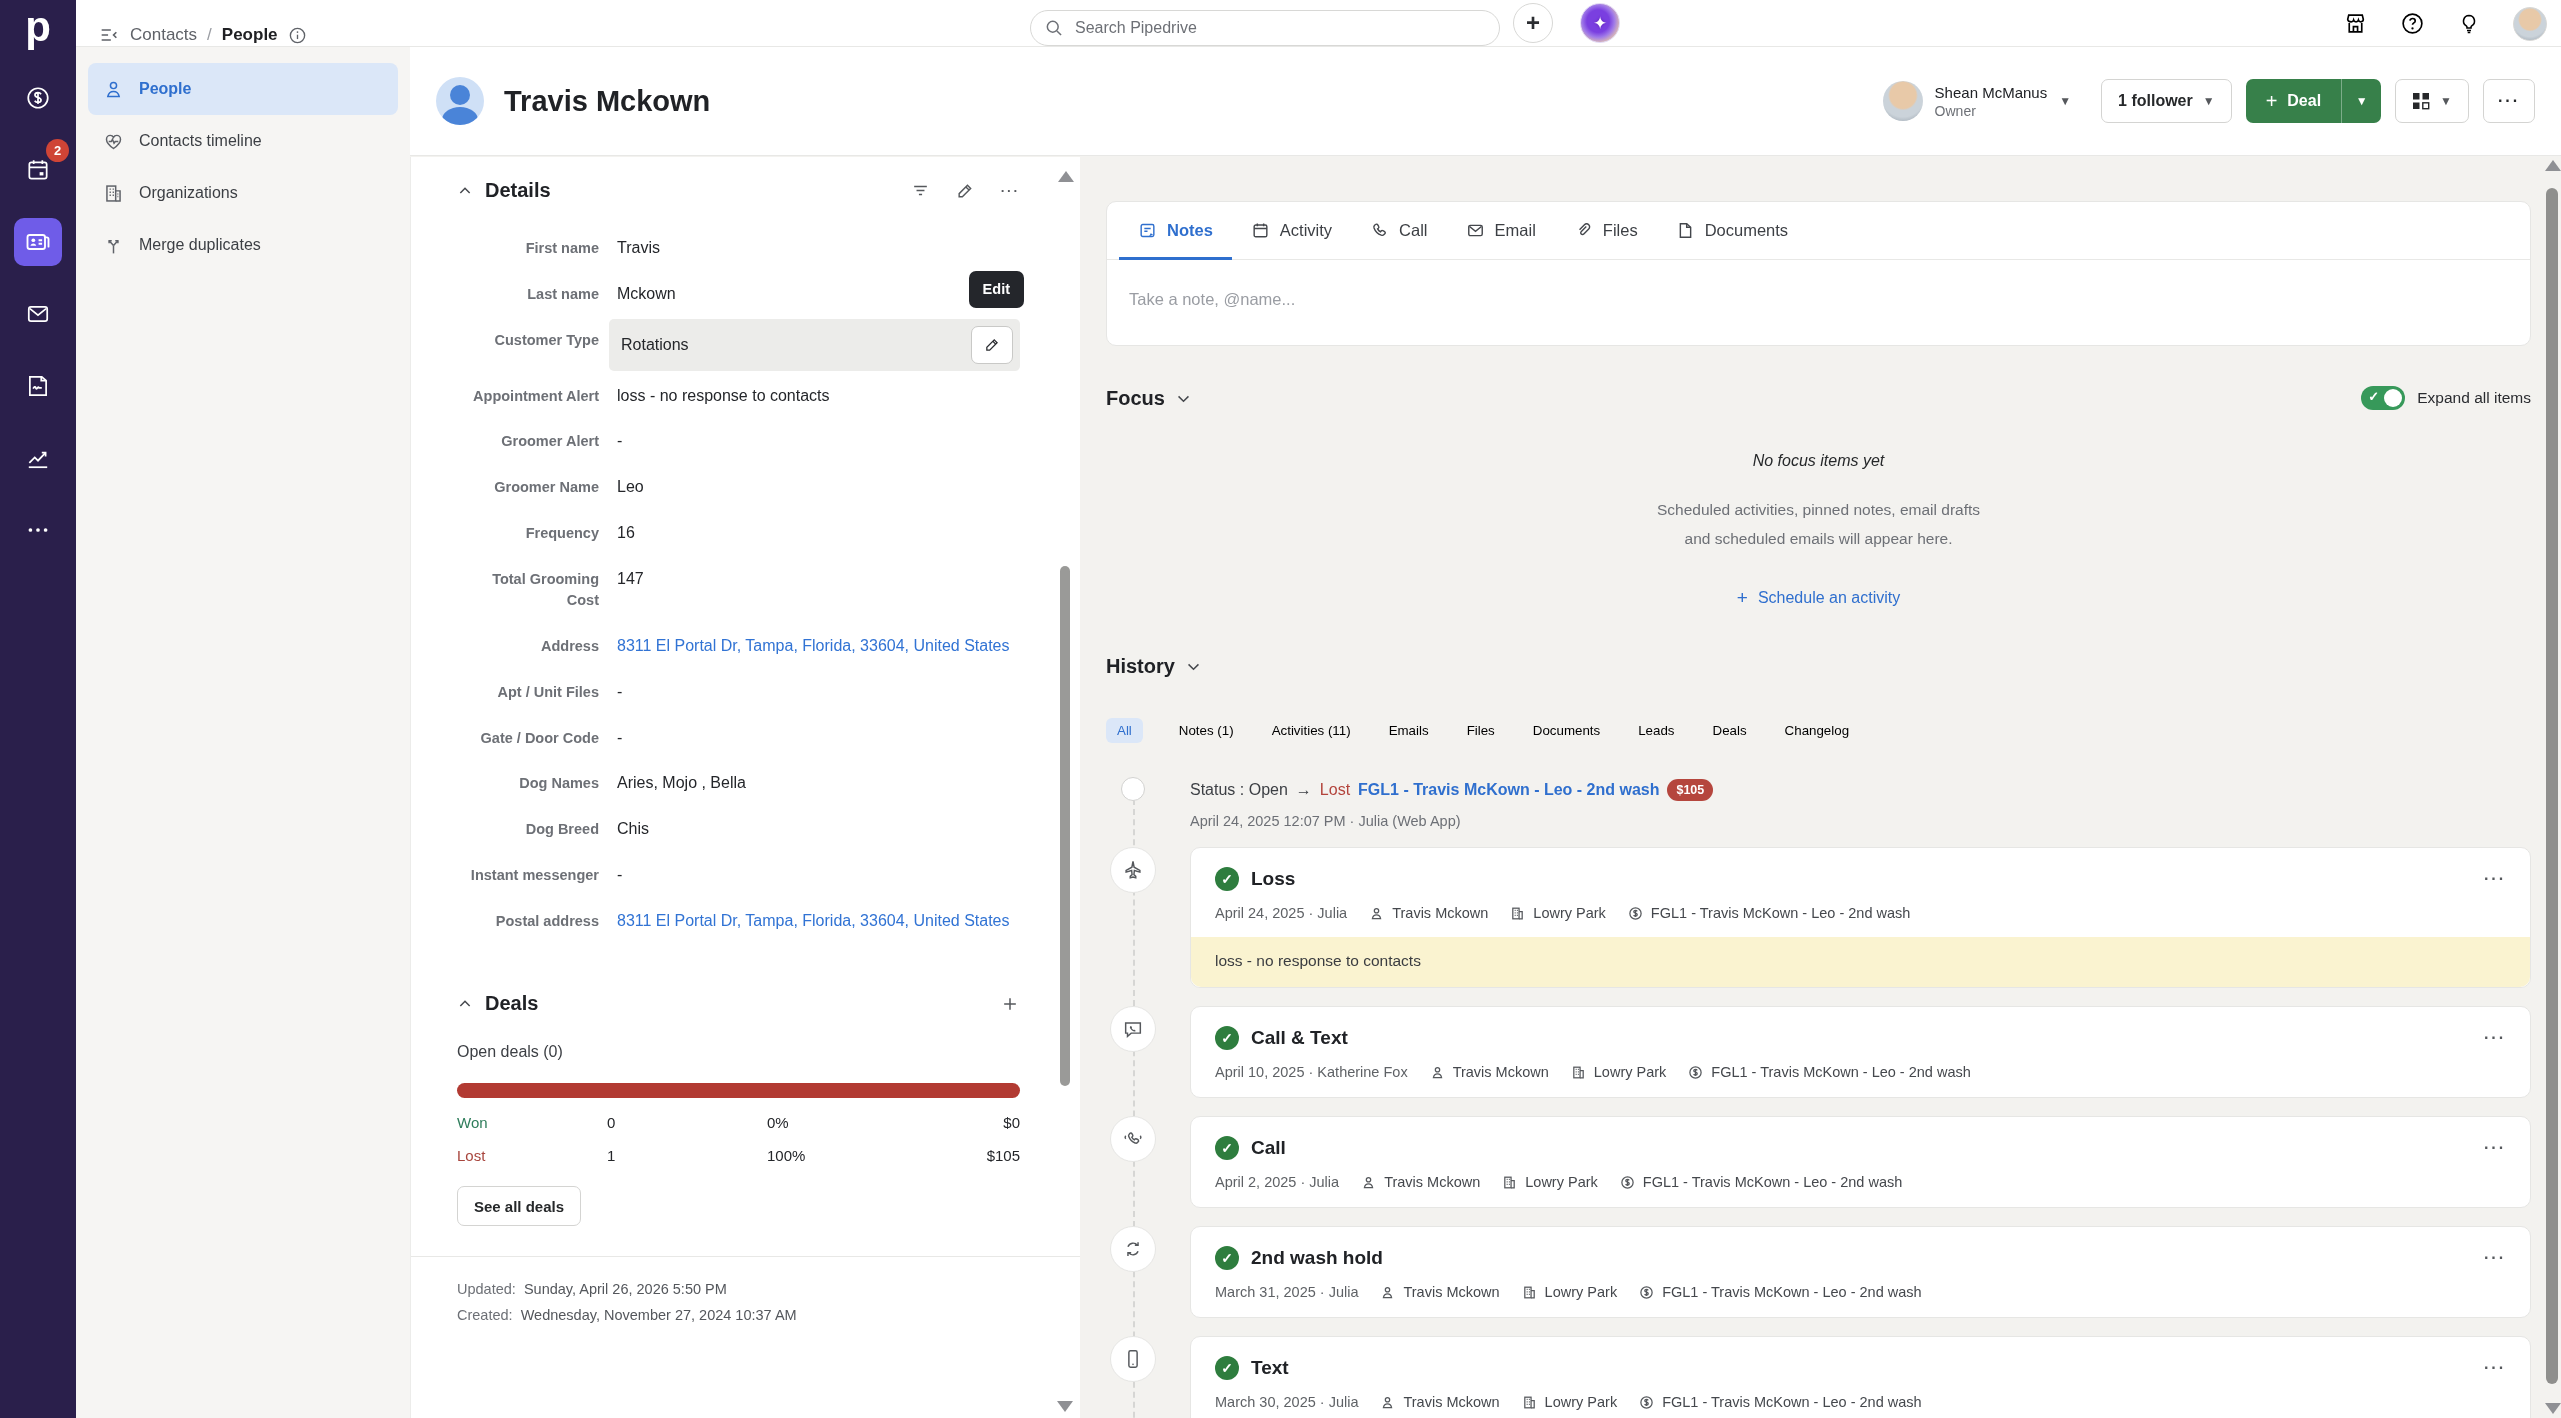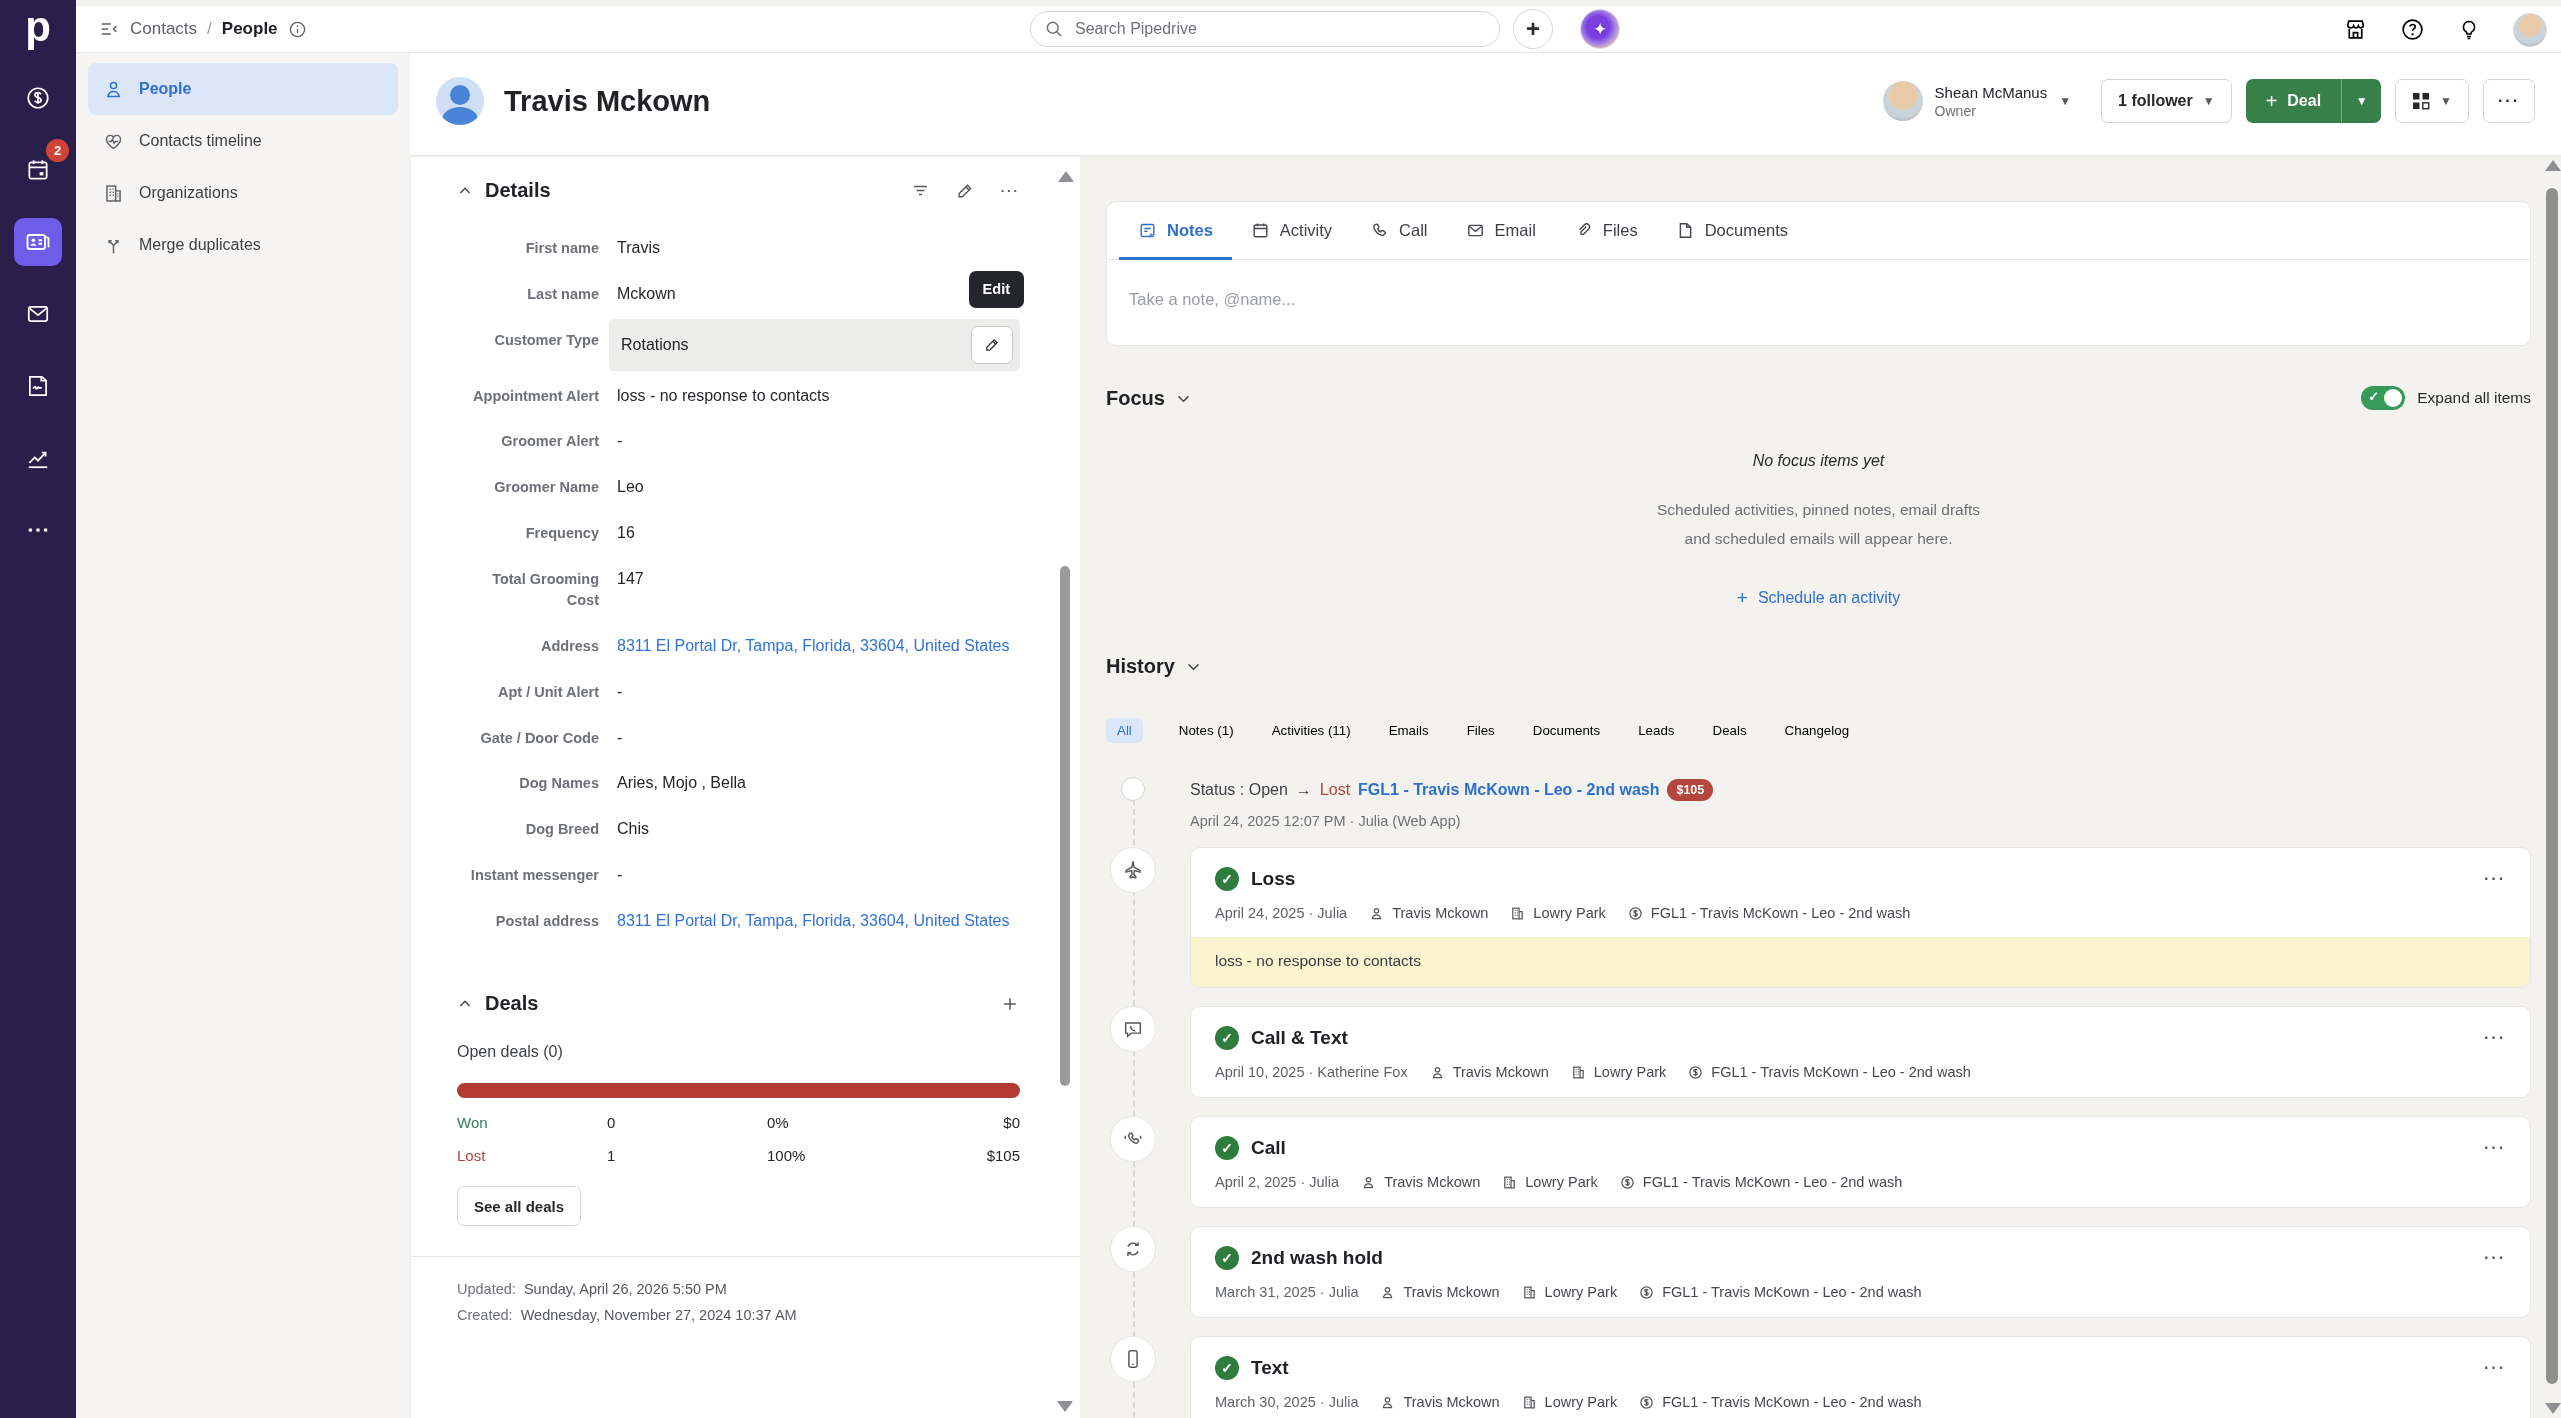"Contacts" .topbar { align-items: center -> flex-end; top: 6px -> 0 }
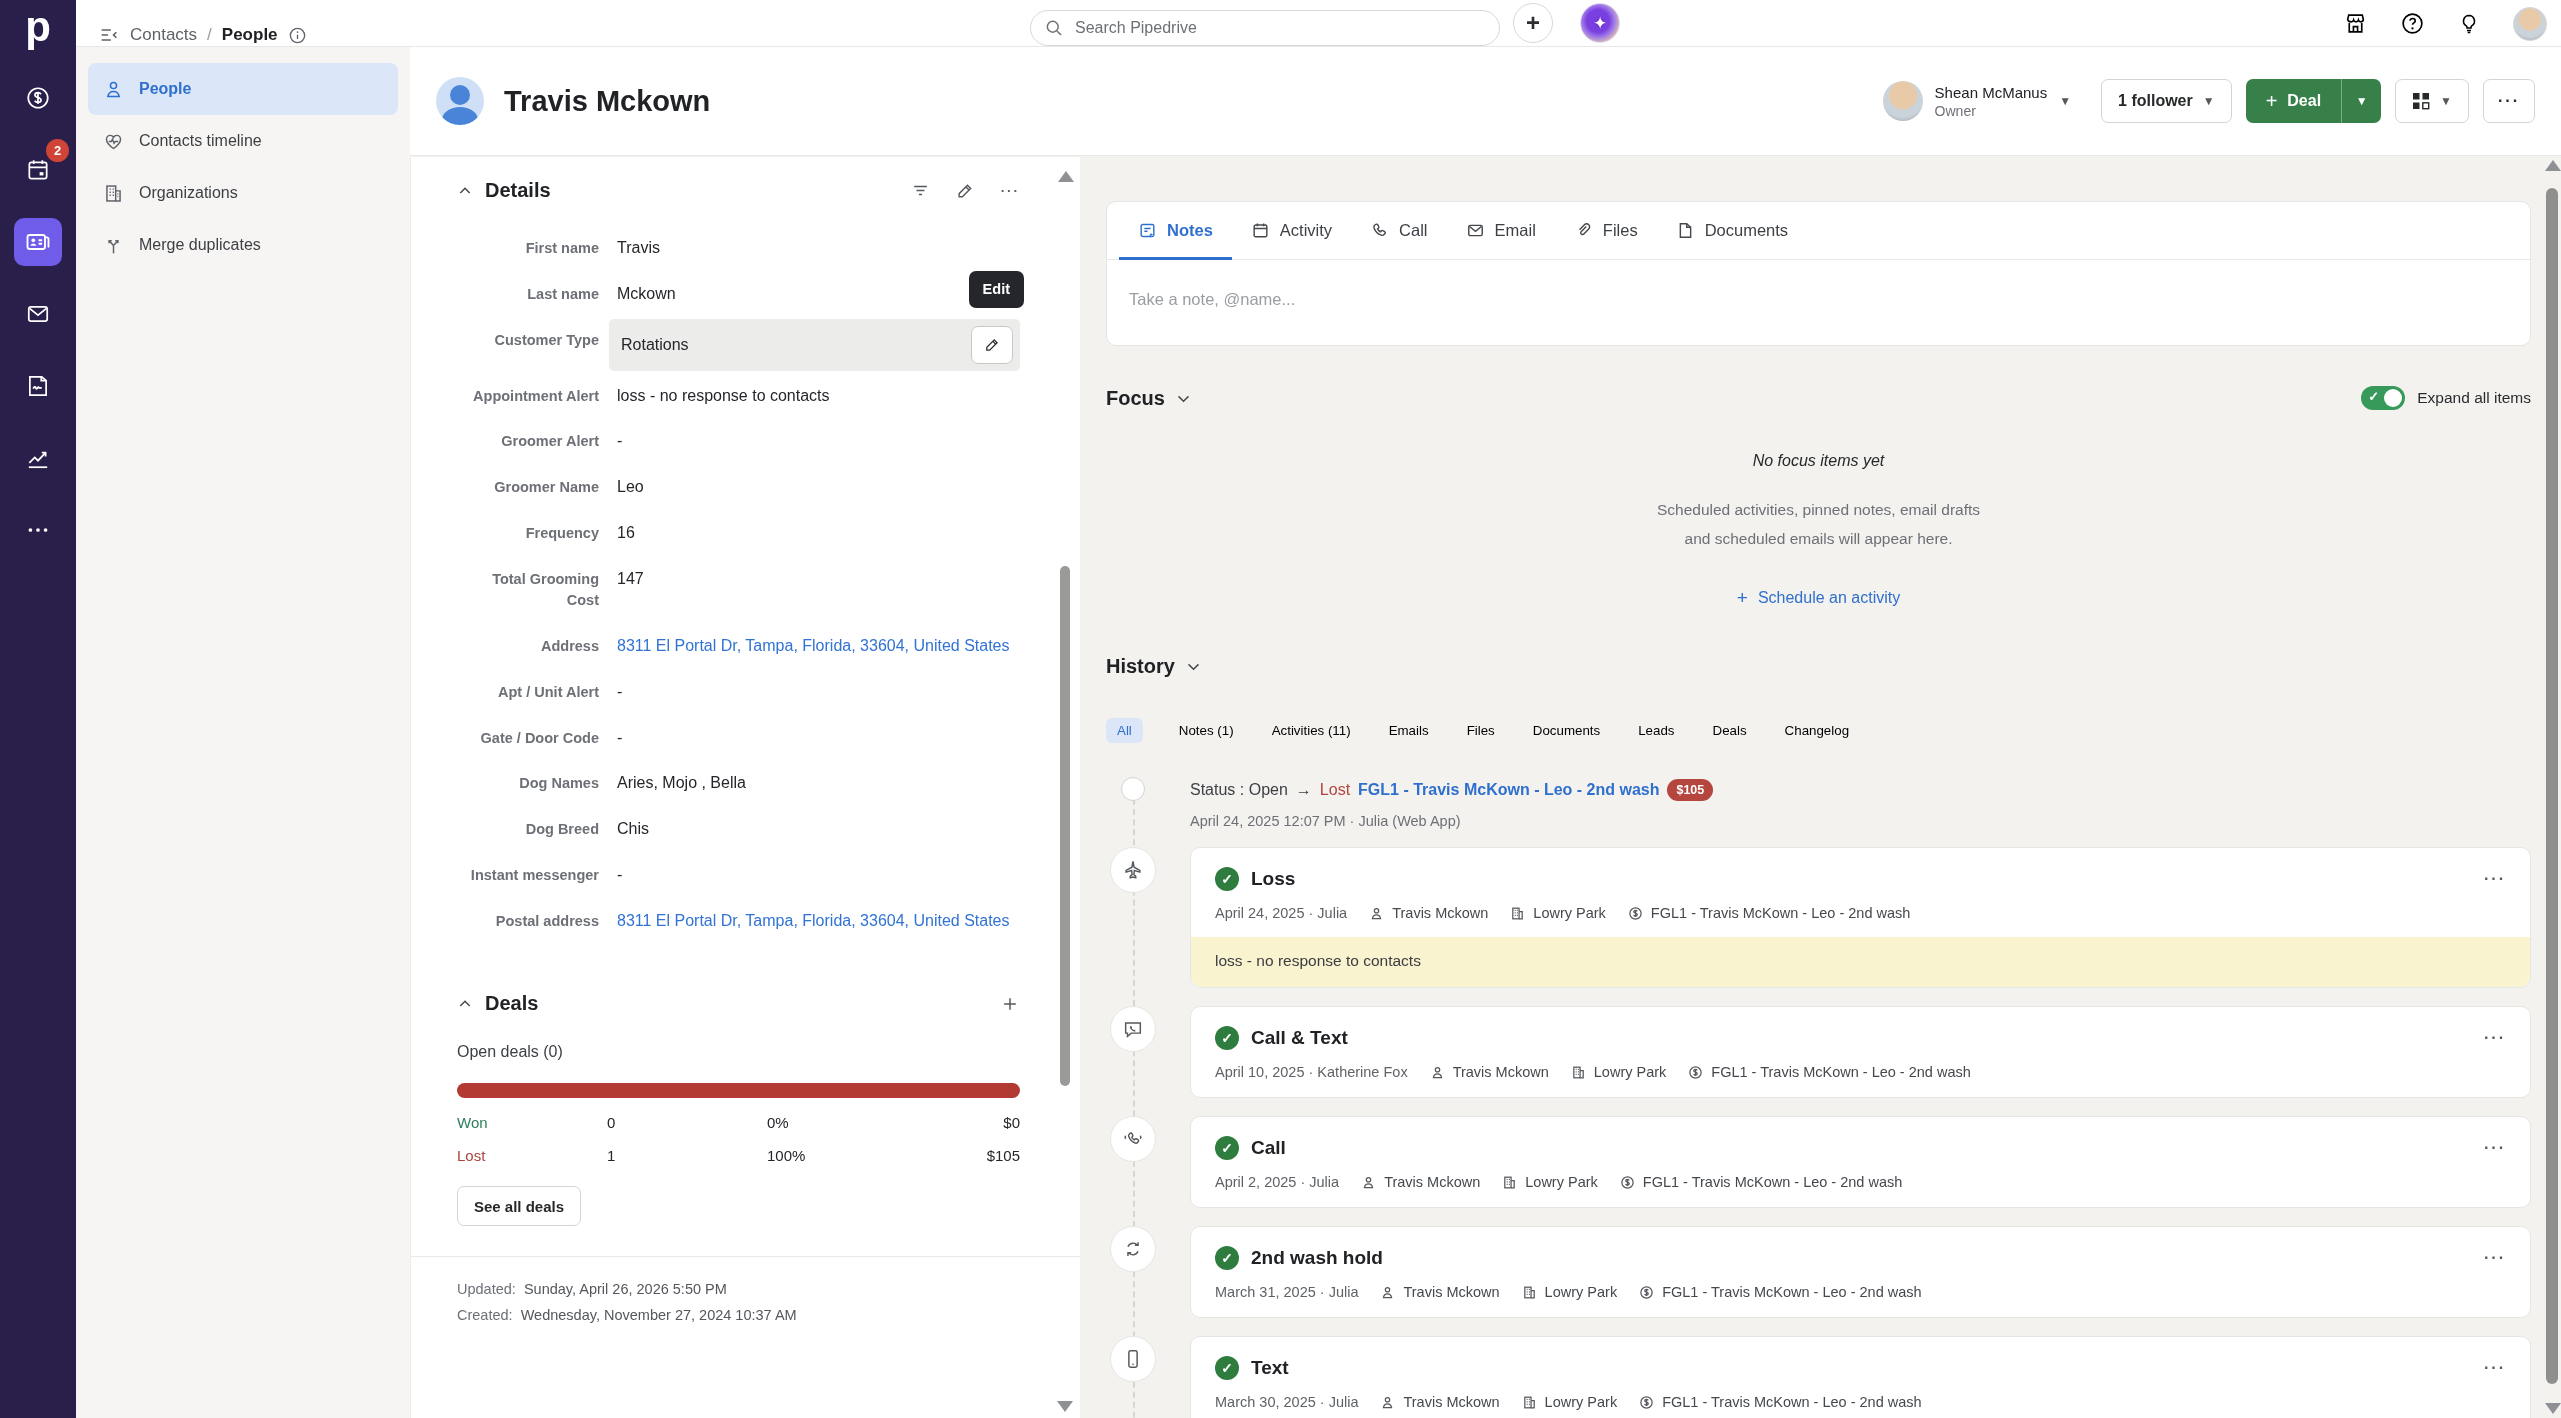"Apt / Unit Alert" div.dlabel { text: Alert -> Files }
